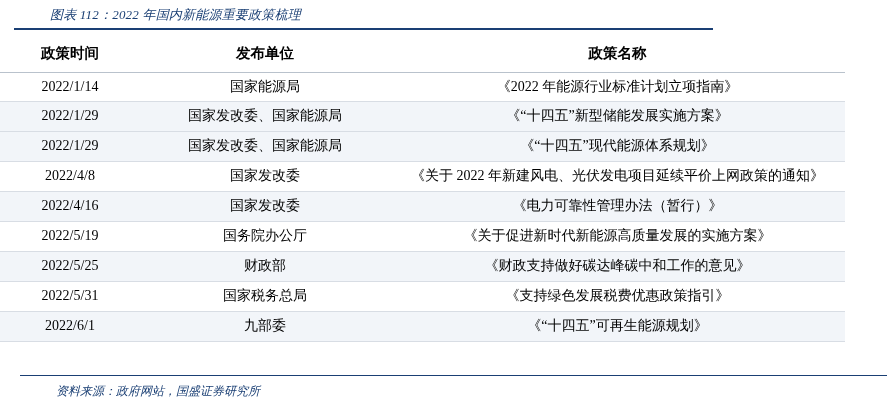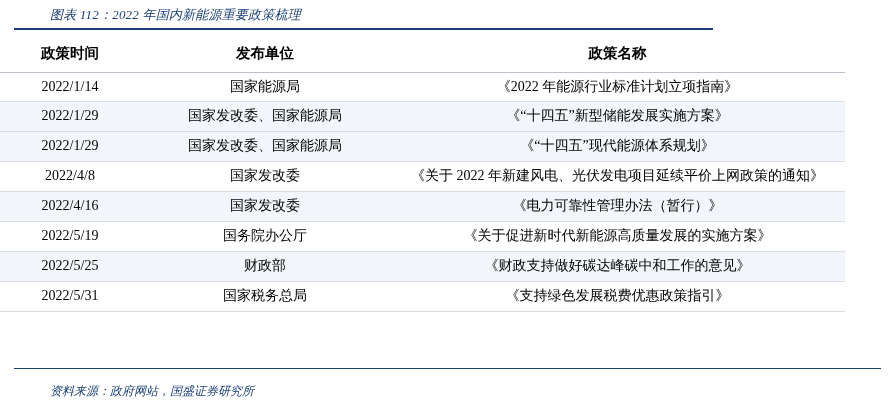"2022/6/1" tr.alt { html: none -> <tr> <td>2022/6/1</td> <td>九部委</td> <td>《“十四五”可再生能源规划》</td> </tr> }
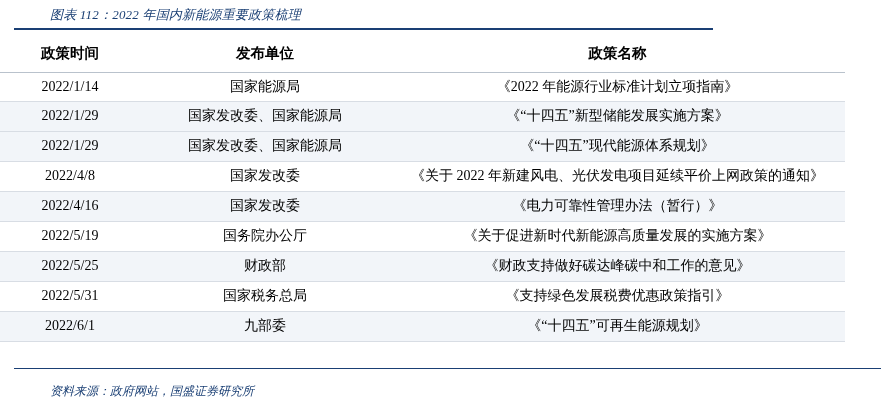"资料来源：政府网站，国盛证券研究所" .footer { left: 0 -> 6px; padding: 14px 0 0 36px -> 7px 0 0 36px }
